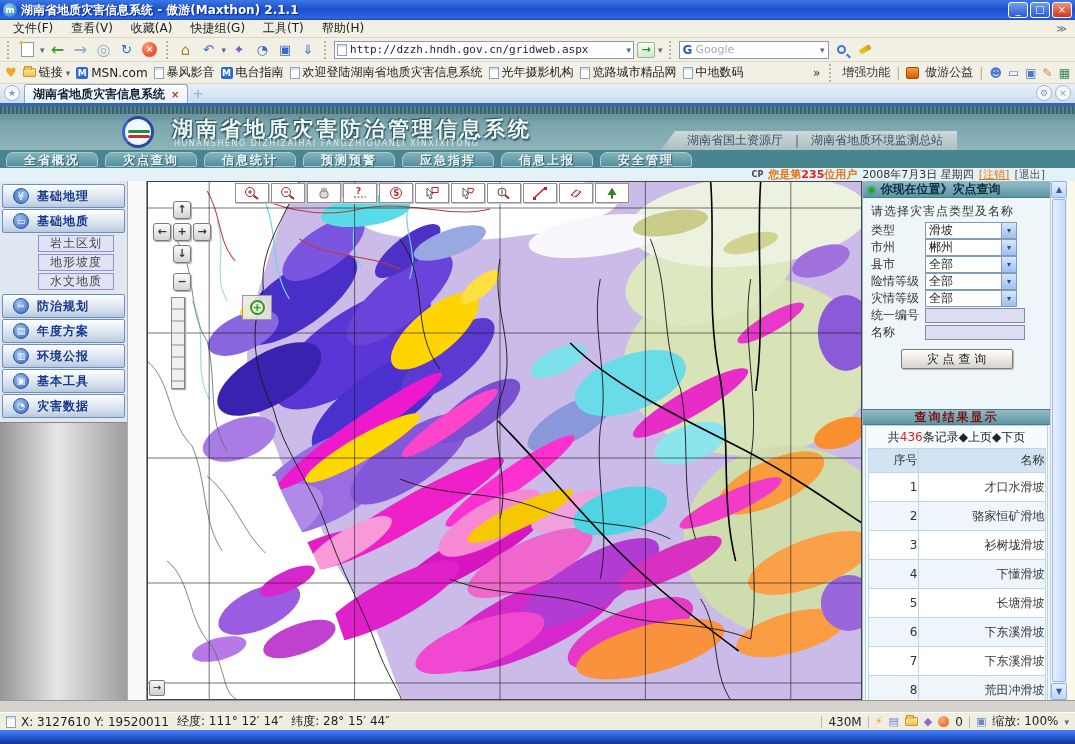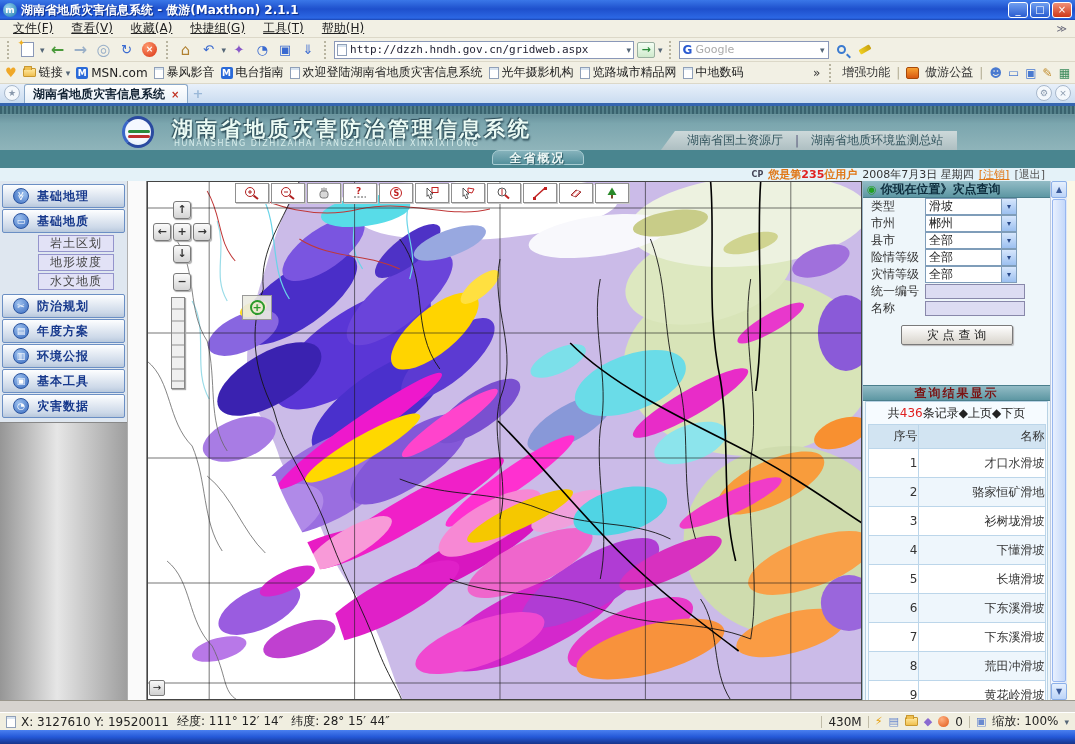"文件(F)" .menubar .mi { text-decoration: underline -> none }
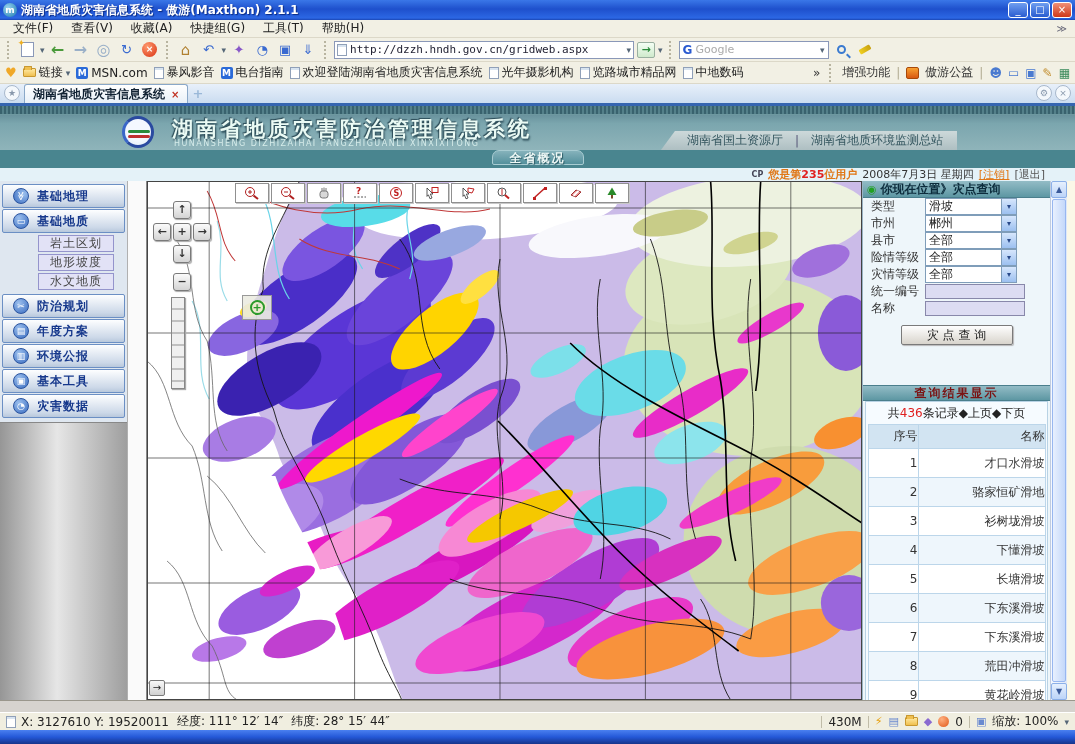"全省概况" .navrow { flex-direction: column -> none }
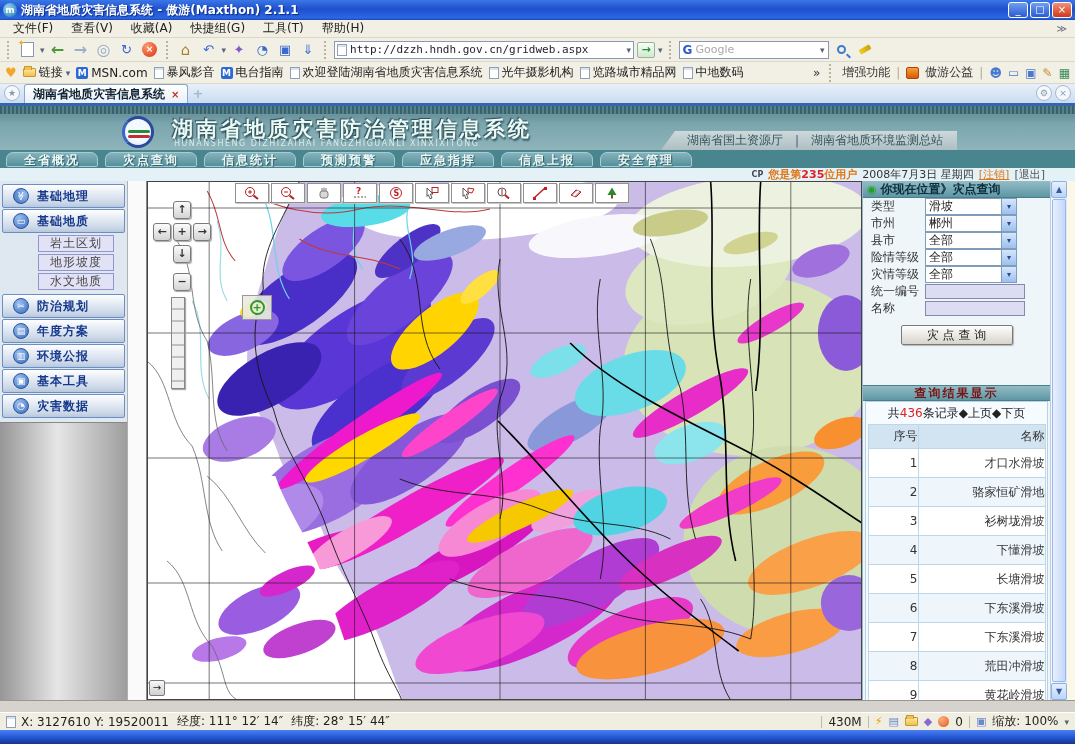"请选择灾害点类型及名称" div.instr { html: none -> <div>请选择灾害点类型及名称</div> }
